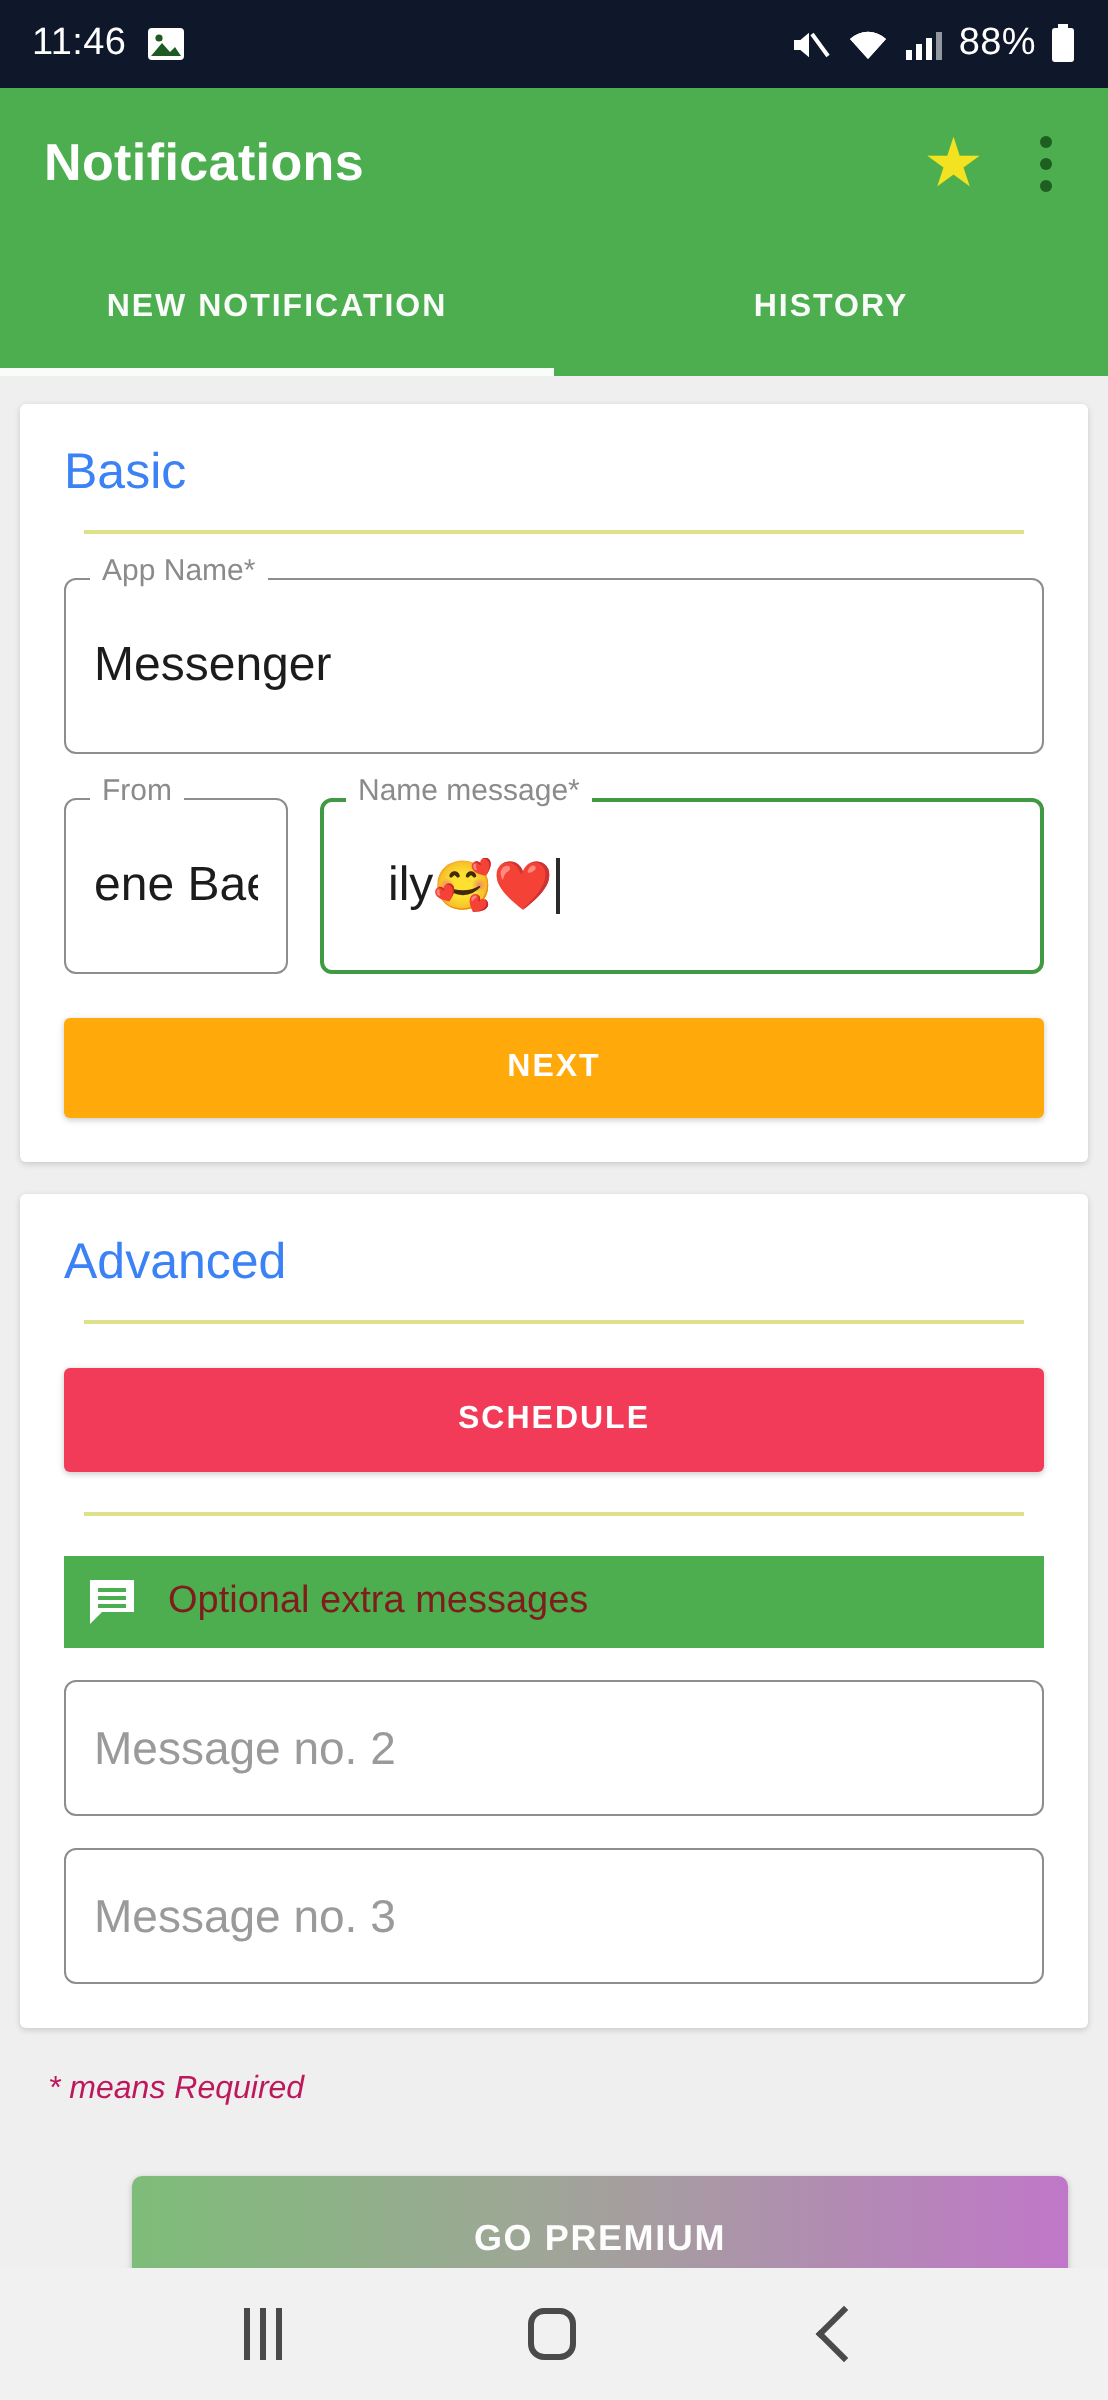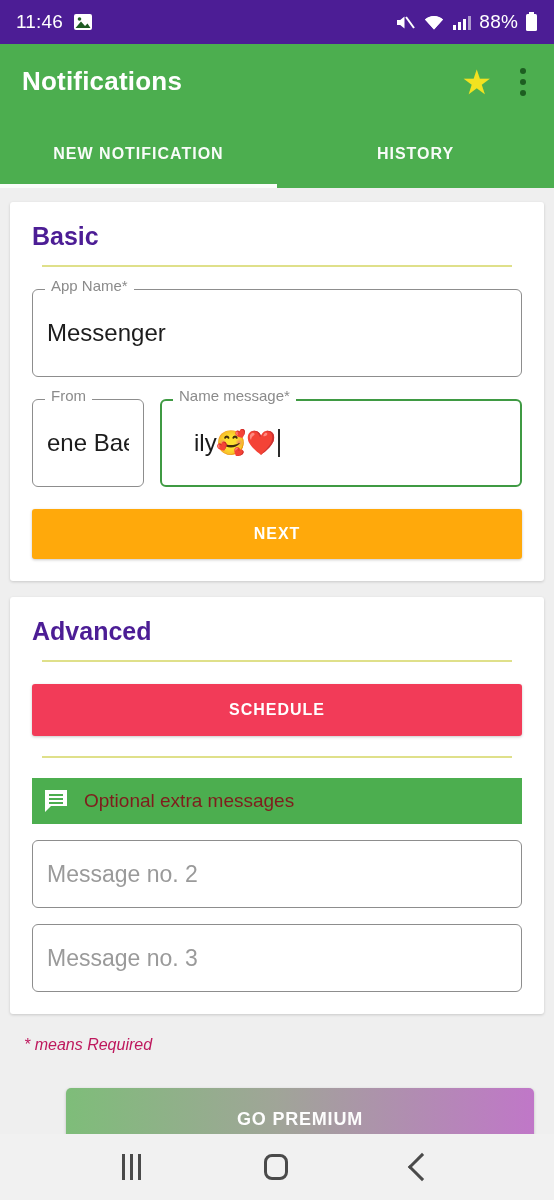"11:46" .statusbar { background: #4c1d95 -> #0f172a }
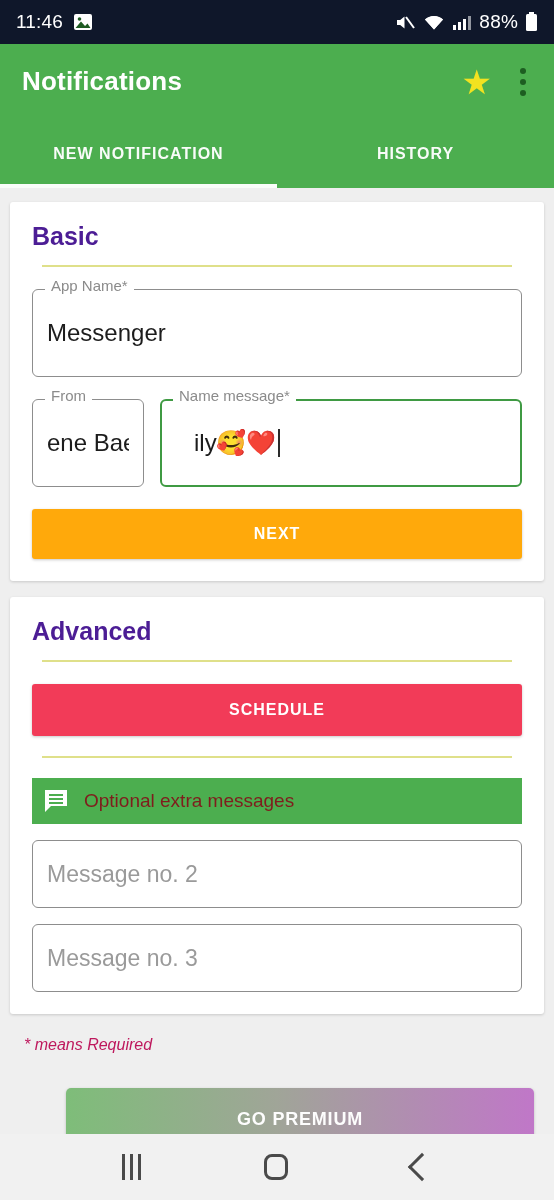"Basic" .card-title { color: #4c1d95 -> #3b82f6; font-weight: bold -> normal }
